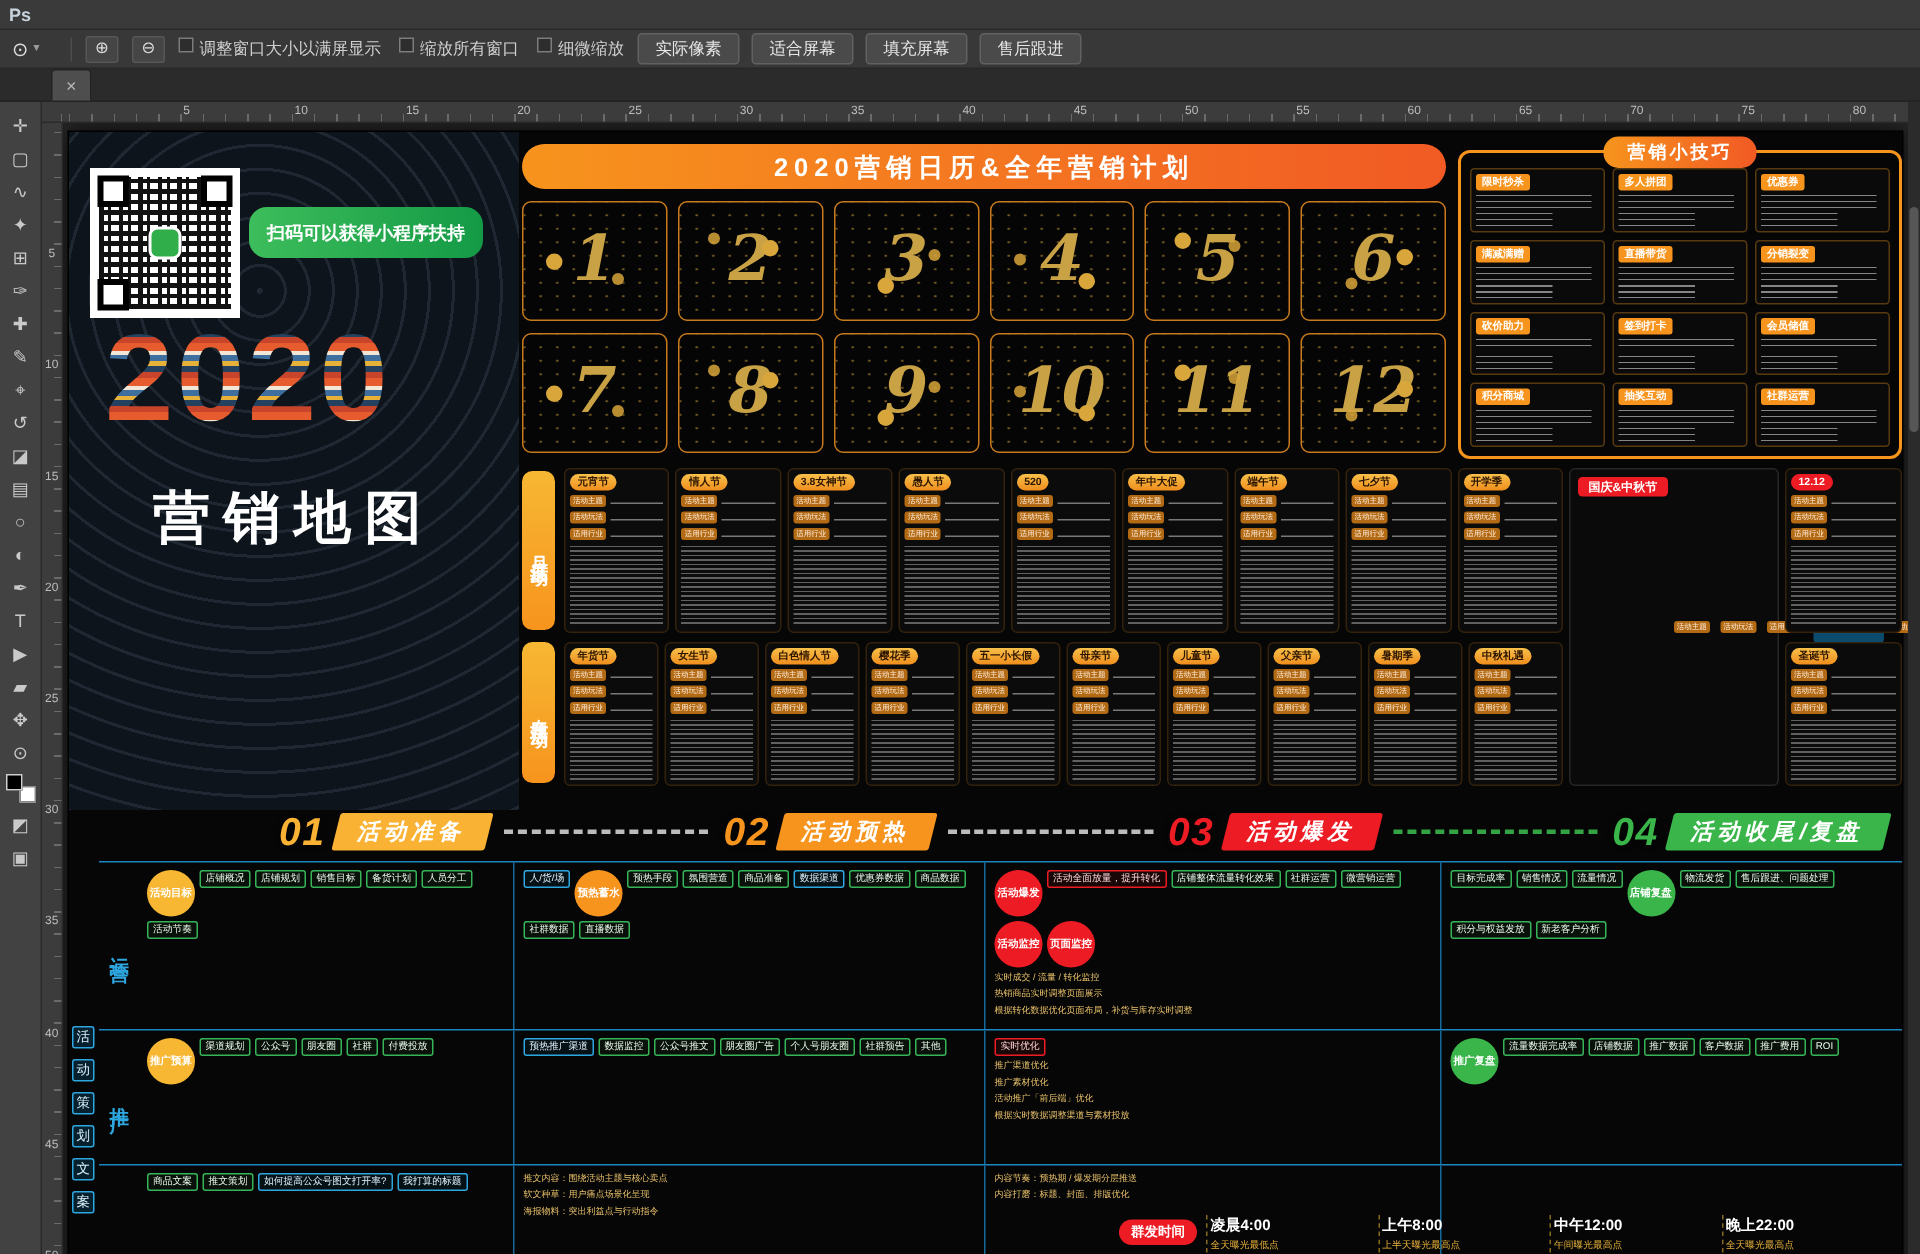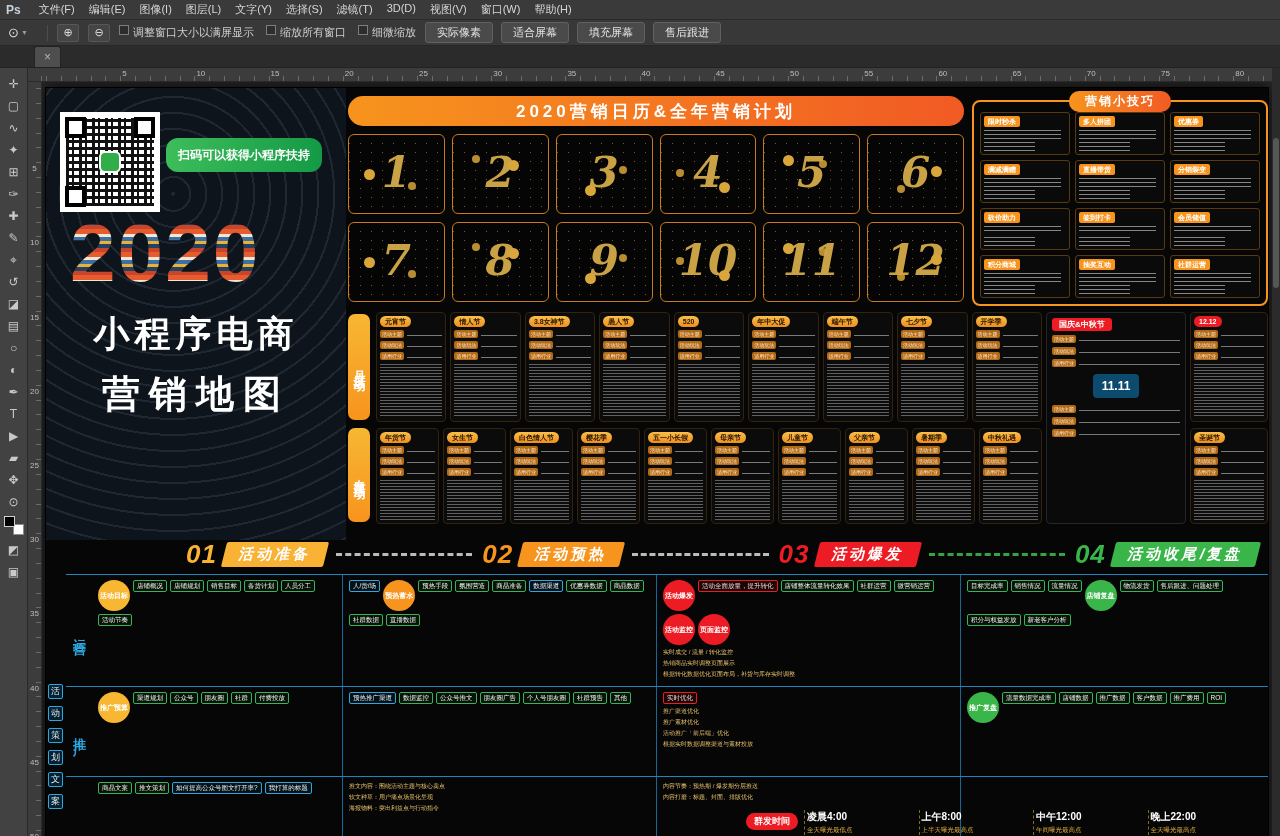"文件(F)" div { html: <div> <span>文件(F)</span> <span>编辑(E)</span> <span>图像(I)</span> <span>图层(L)</span> <span>文字(Y)</span> <span>选择(S)</span> <span>滤镜(T)</span> <span>3D(D)</span> <span>视图(V)</span> <span>窗口(W)</span> <span>帮助(H)</span> </div> -> none }
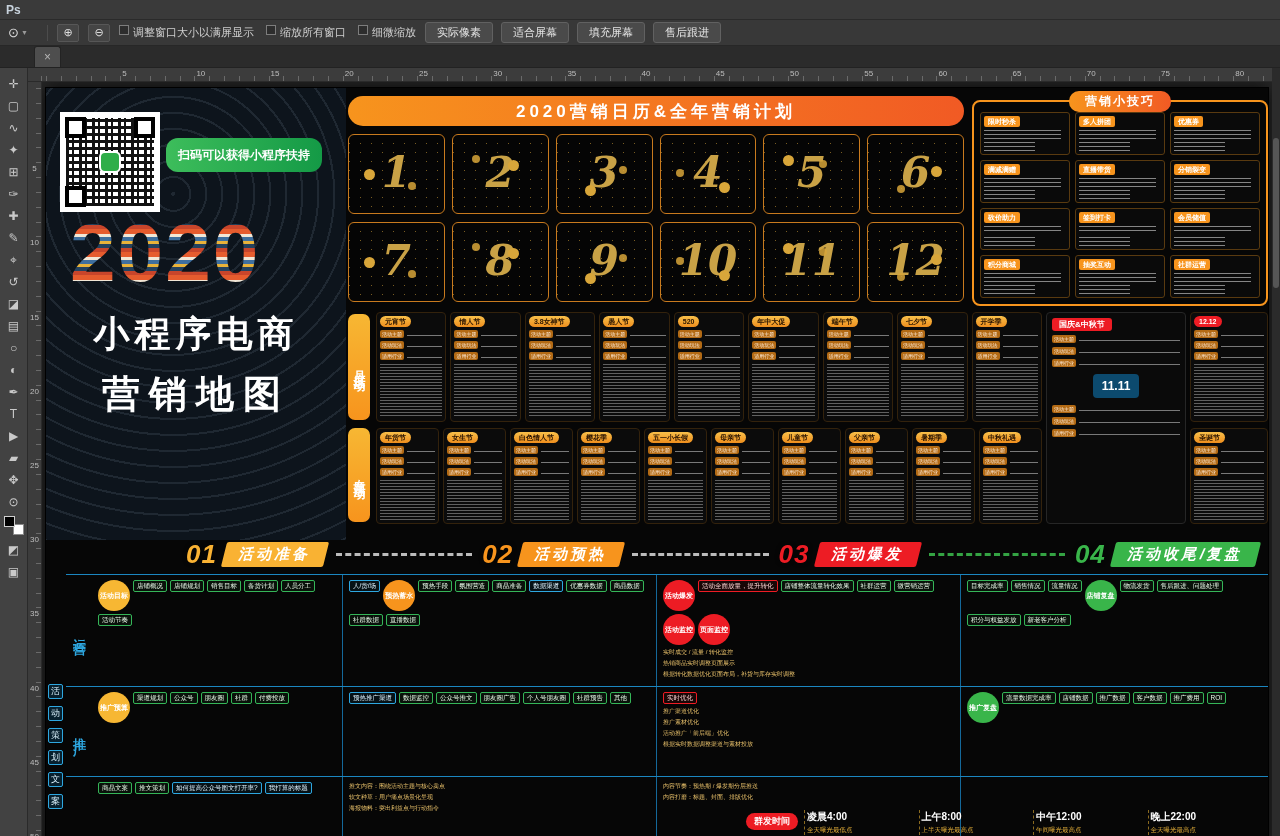"小程序电商" div.t1 { html: <div>小程序电商</div> -> none }
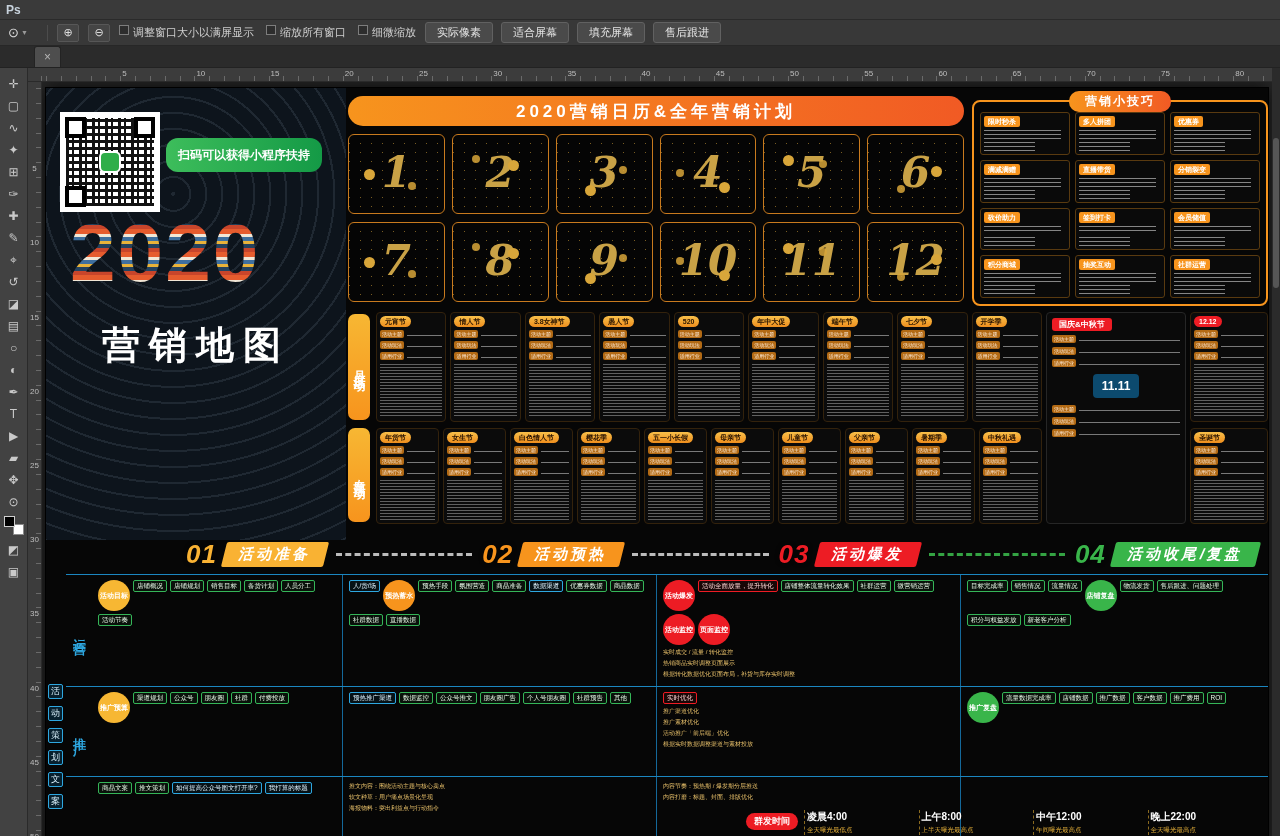"国庆&中秋节" .fpanel { flex-direction: column -> none }
